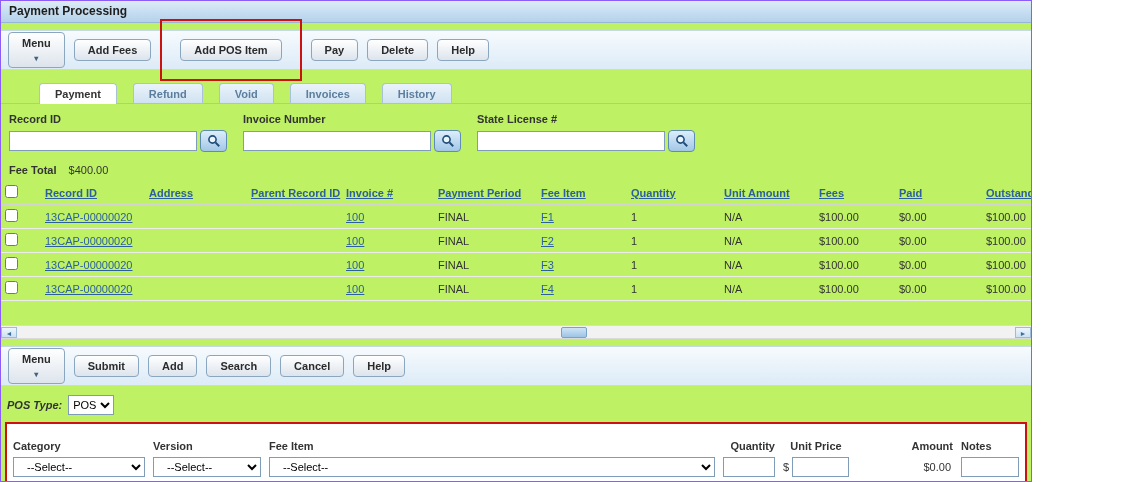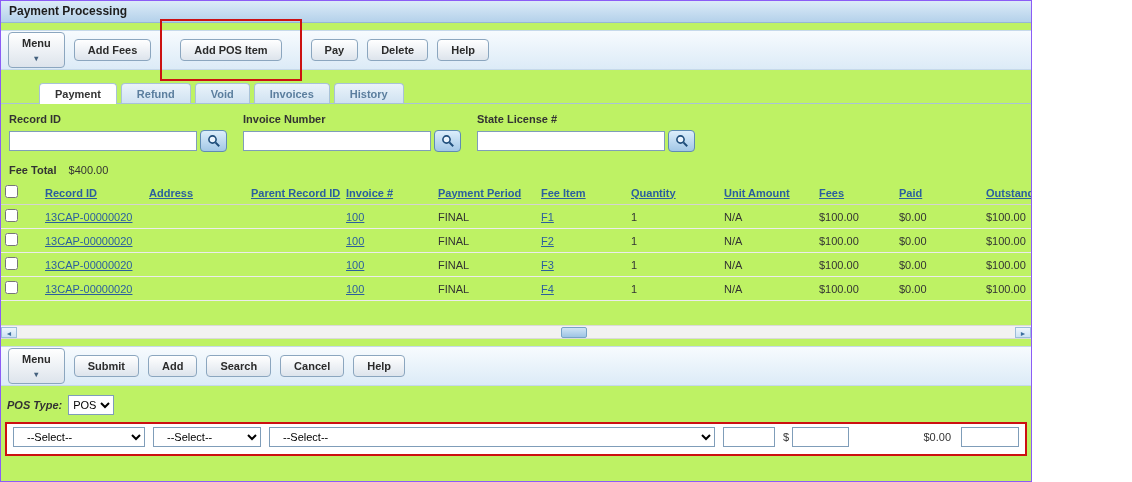"Payment" .tabbar { gap: 4px -> 16px }
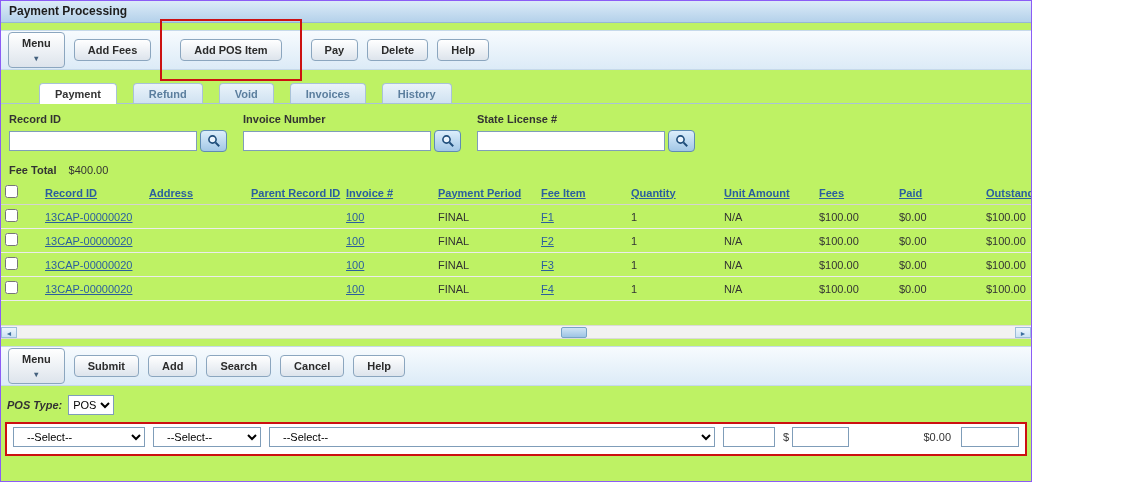"Category" div.pos-grid { html: none -> <div> <div>Category</div> <div>Version</div> <div>Fee Item</div> <div>Quantity</div> <div>Unit Price</div> <div>Amount</div> <div>Notes</div> </div> }
